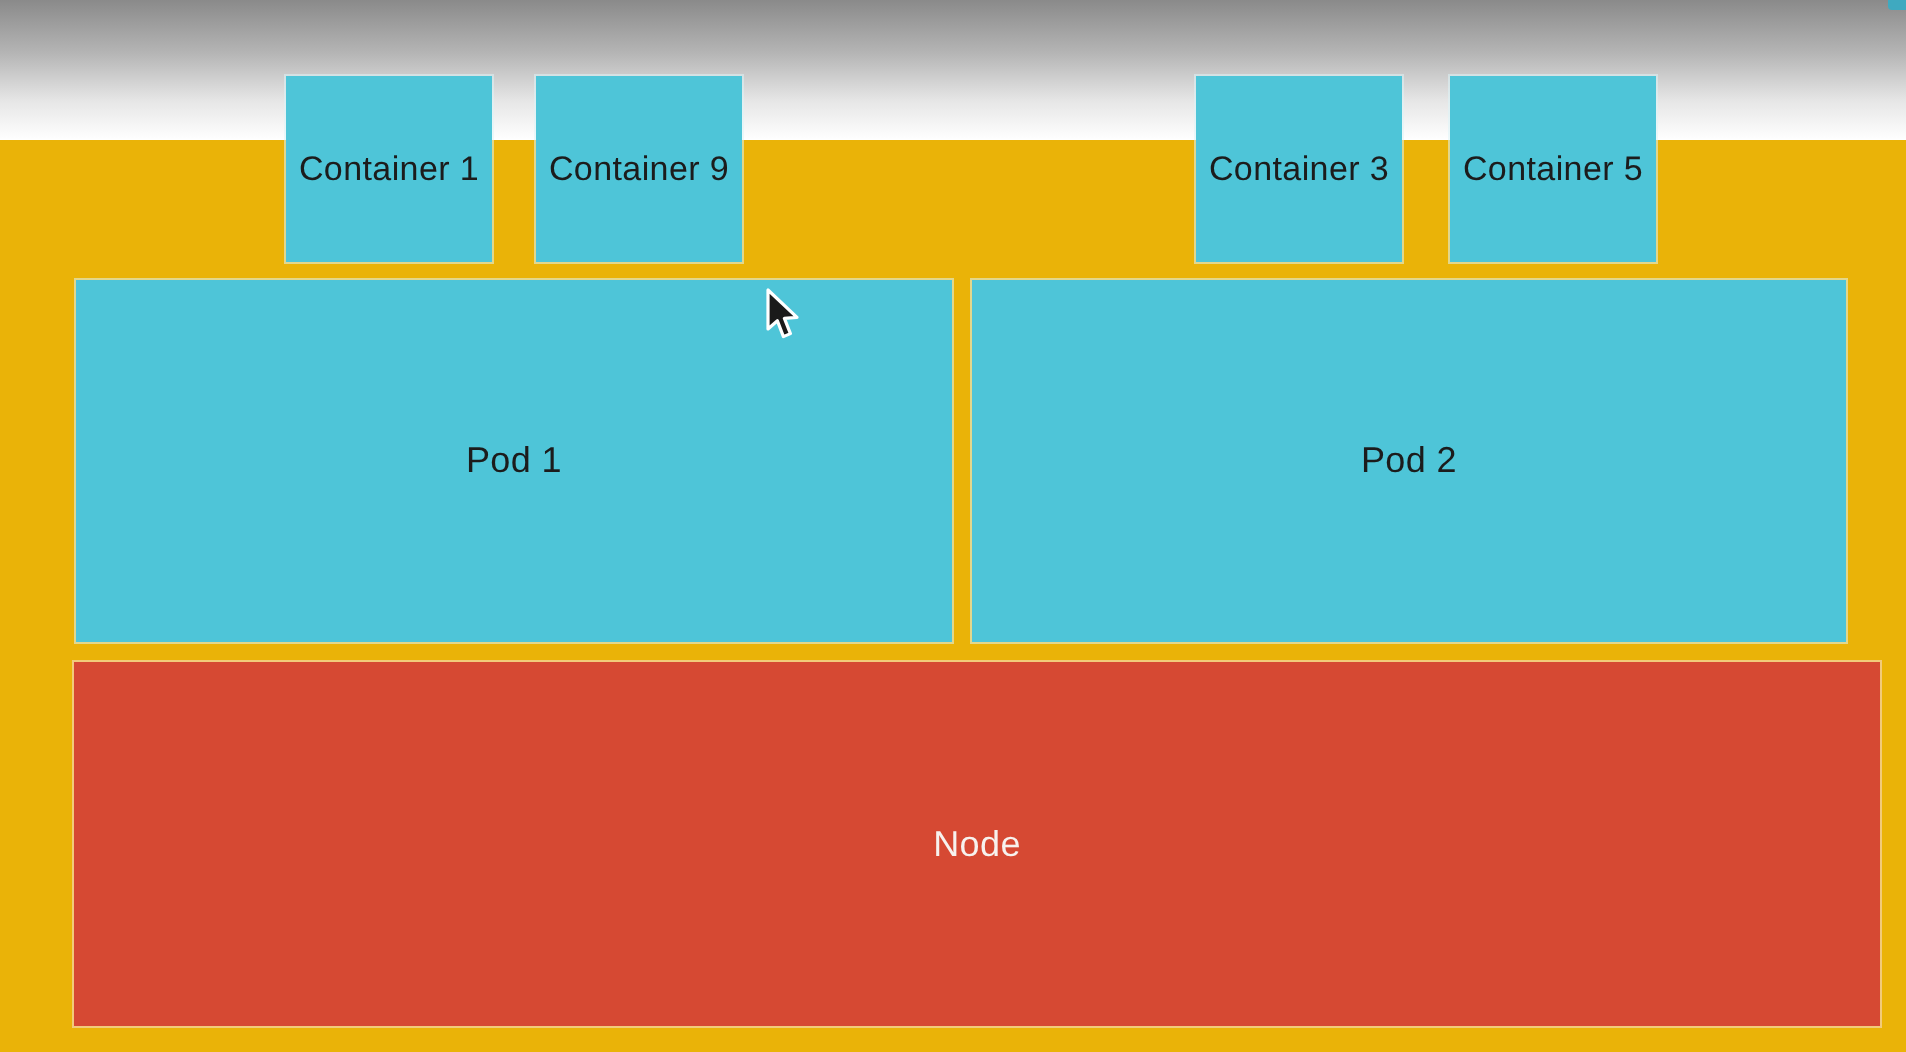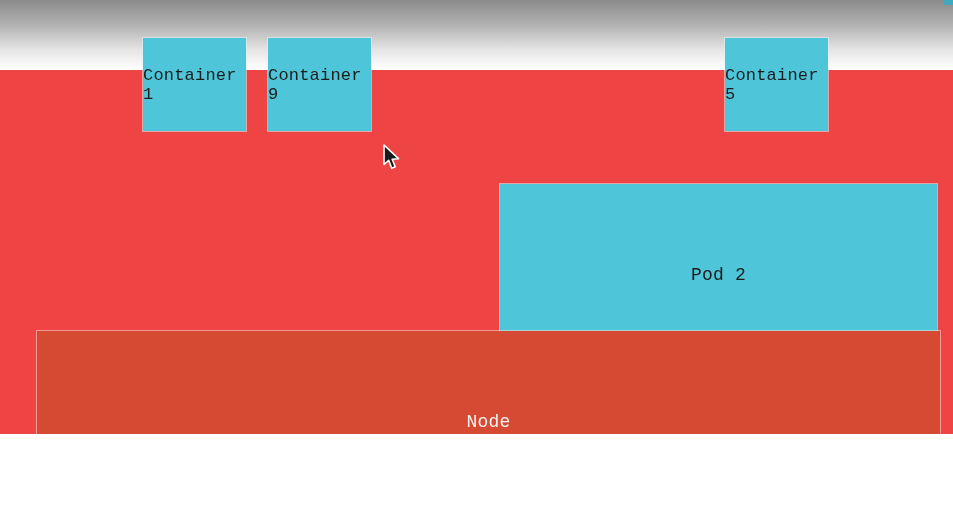"Container 1" .stage { background: #ef4444 -> #eab308; font-family: Liberation Mono, monospace -> Liberation Sans, sans-serif; height: 434px -> 526px }
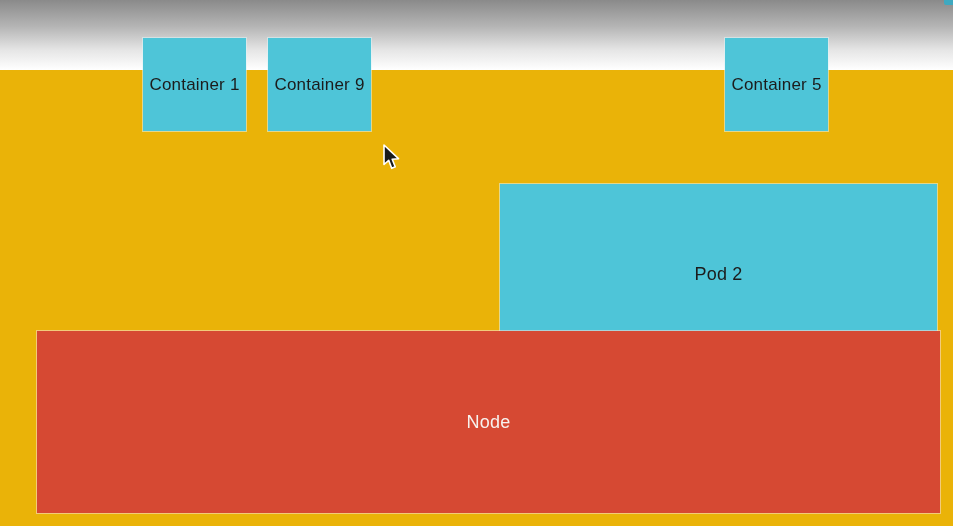"Container 3" div.box { html: none -> <div> <span>Container 3</span> </div> }
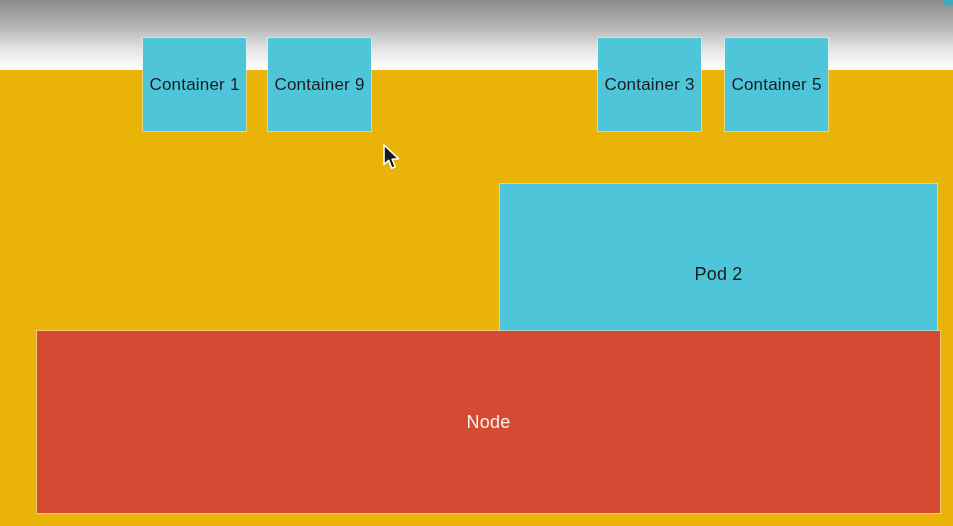"Pod 1" div.box { html: none -> <div> <span>Pod 1</span> </div> }
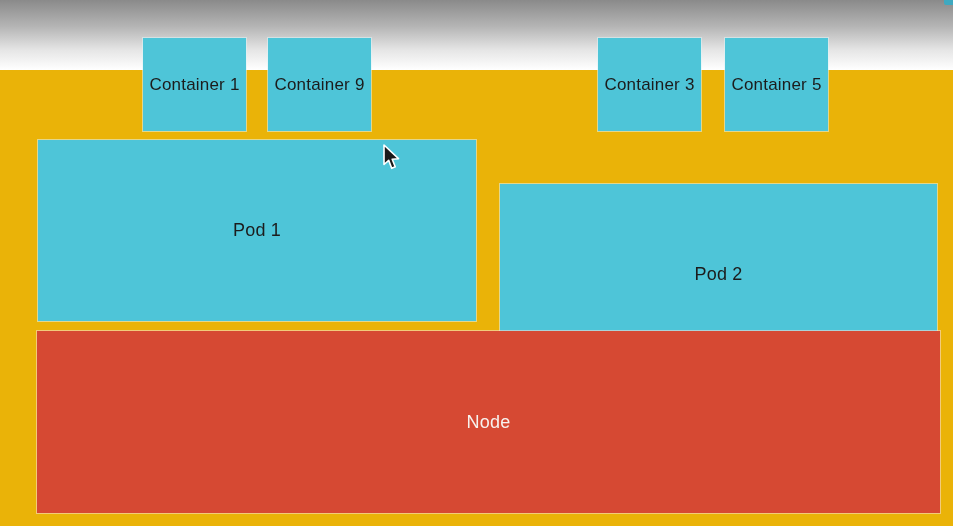"Pod 2" .pod-2 { left: 500px -> 486px; margin-top: 44px -> none }
